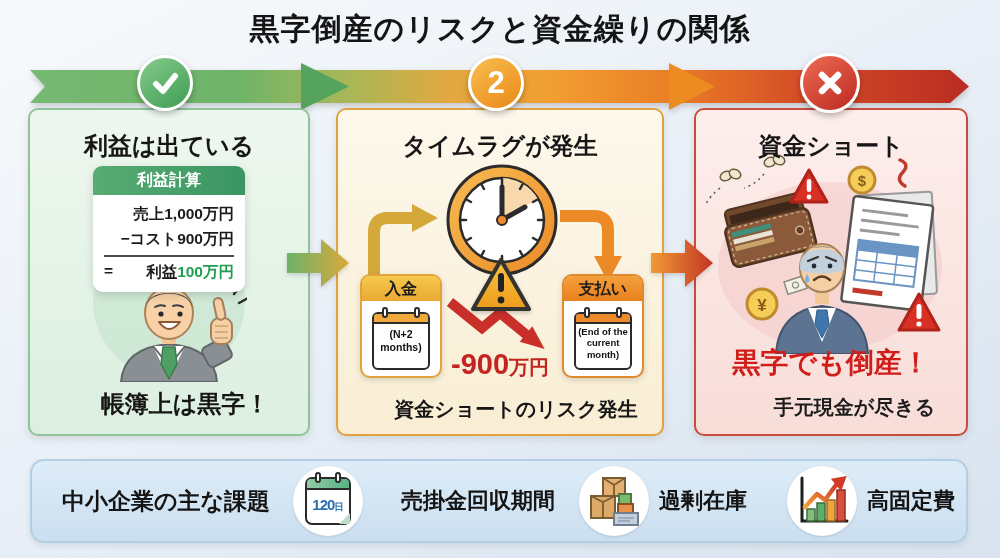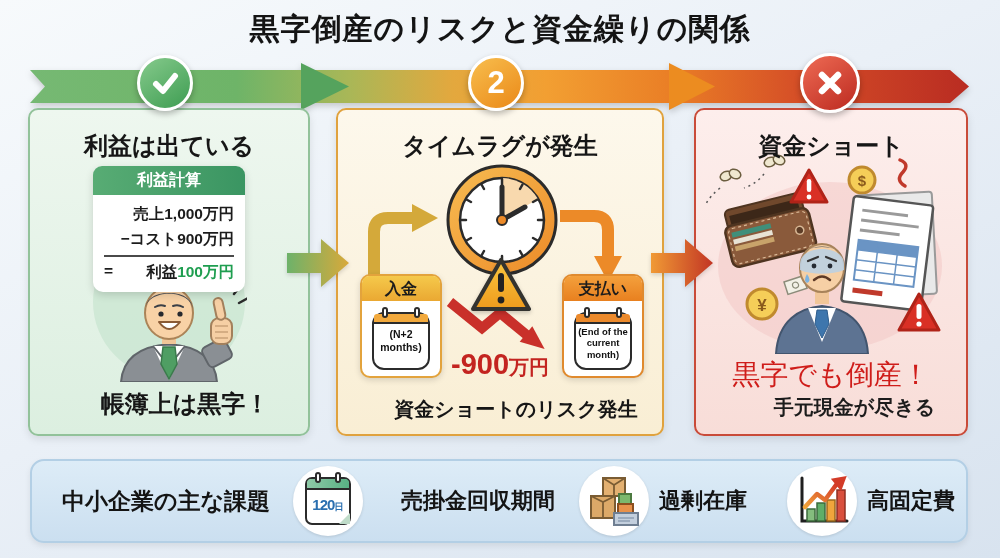"(N+2 months)" .mini-cal { border-radius: 12px -> 6px }
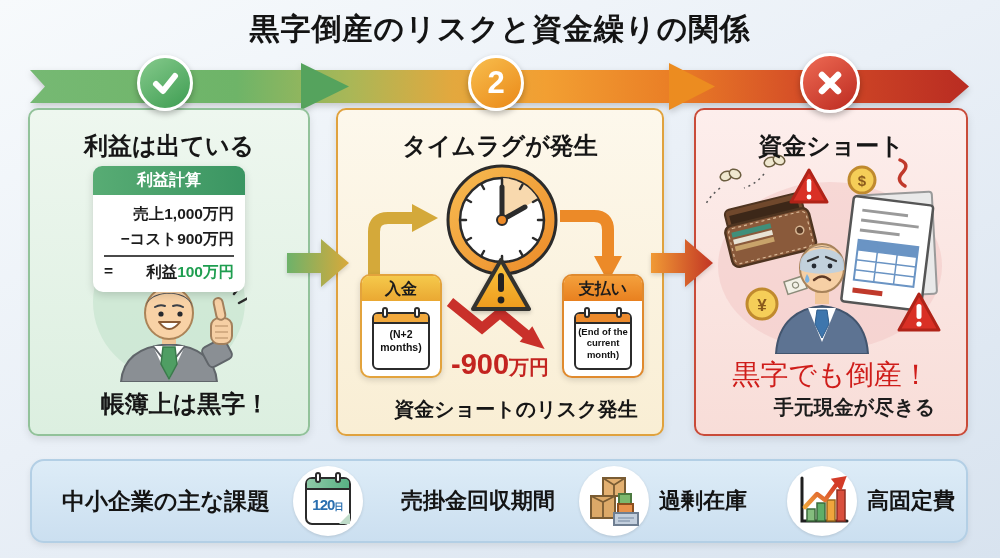"黒字でも倒産！" .headline { font-weight: normal -> bold; top: 246px -> 234px }
